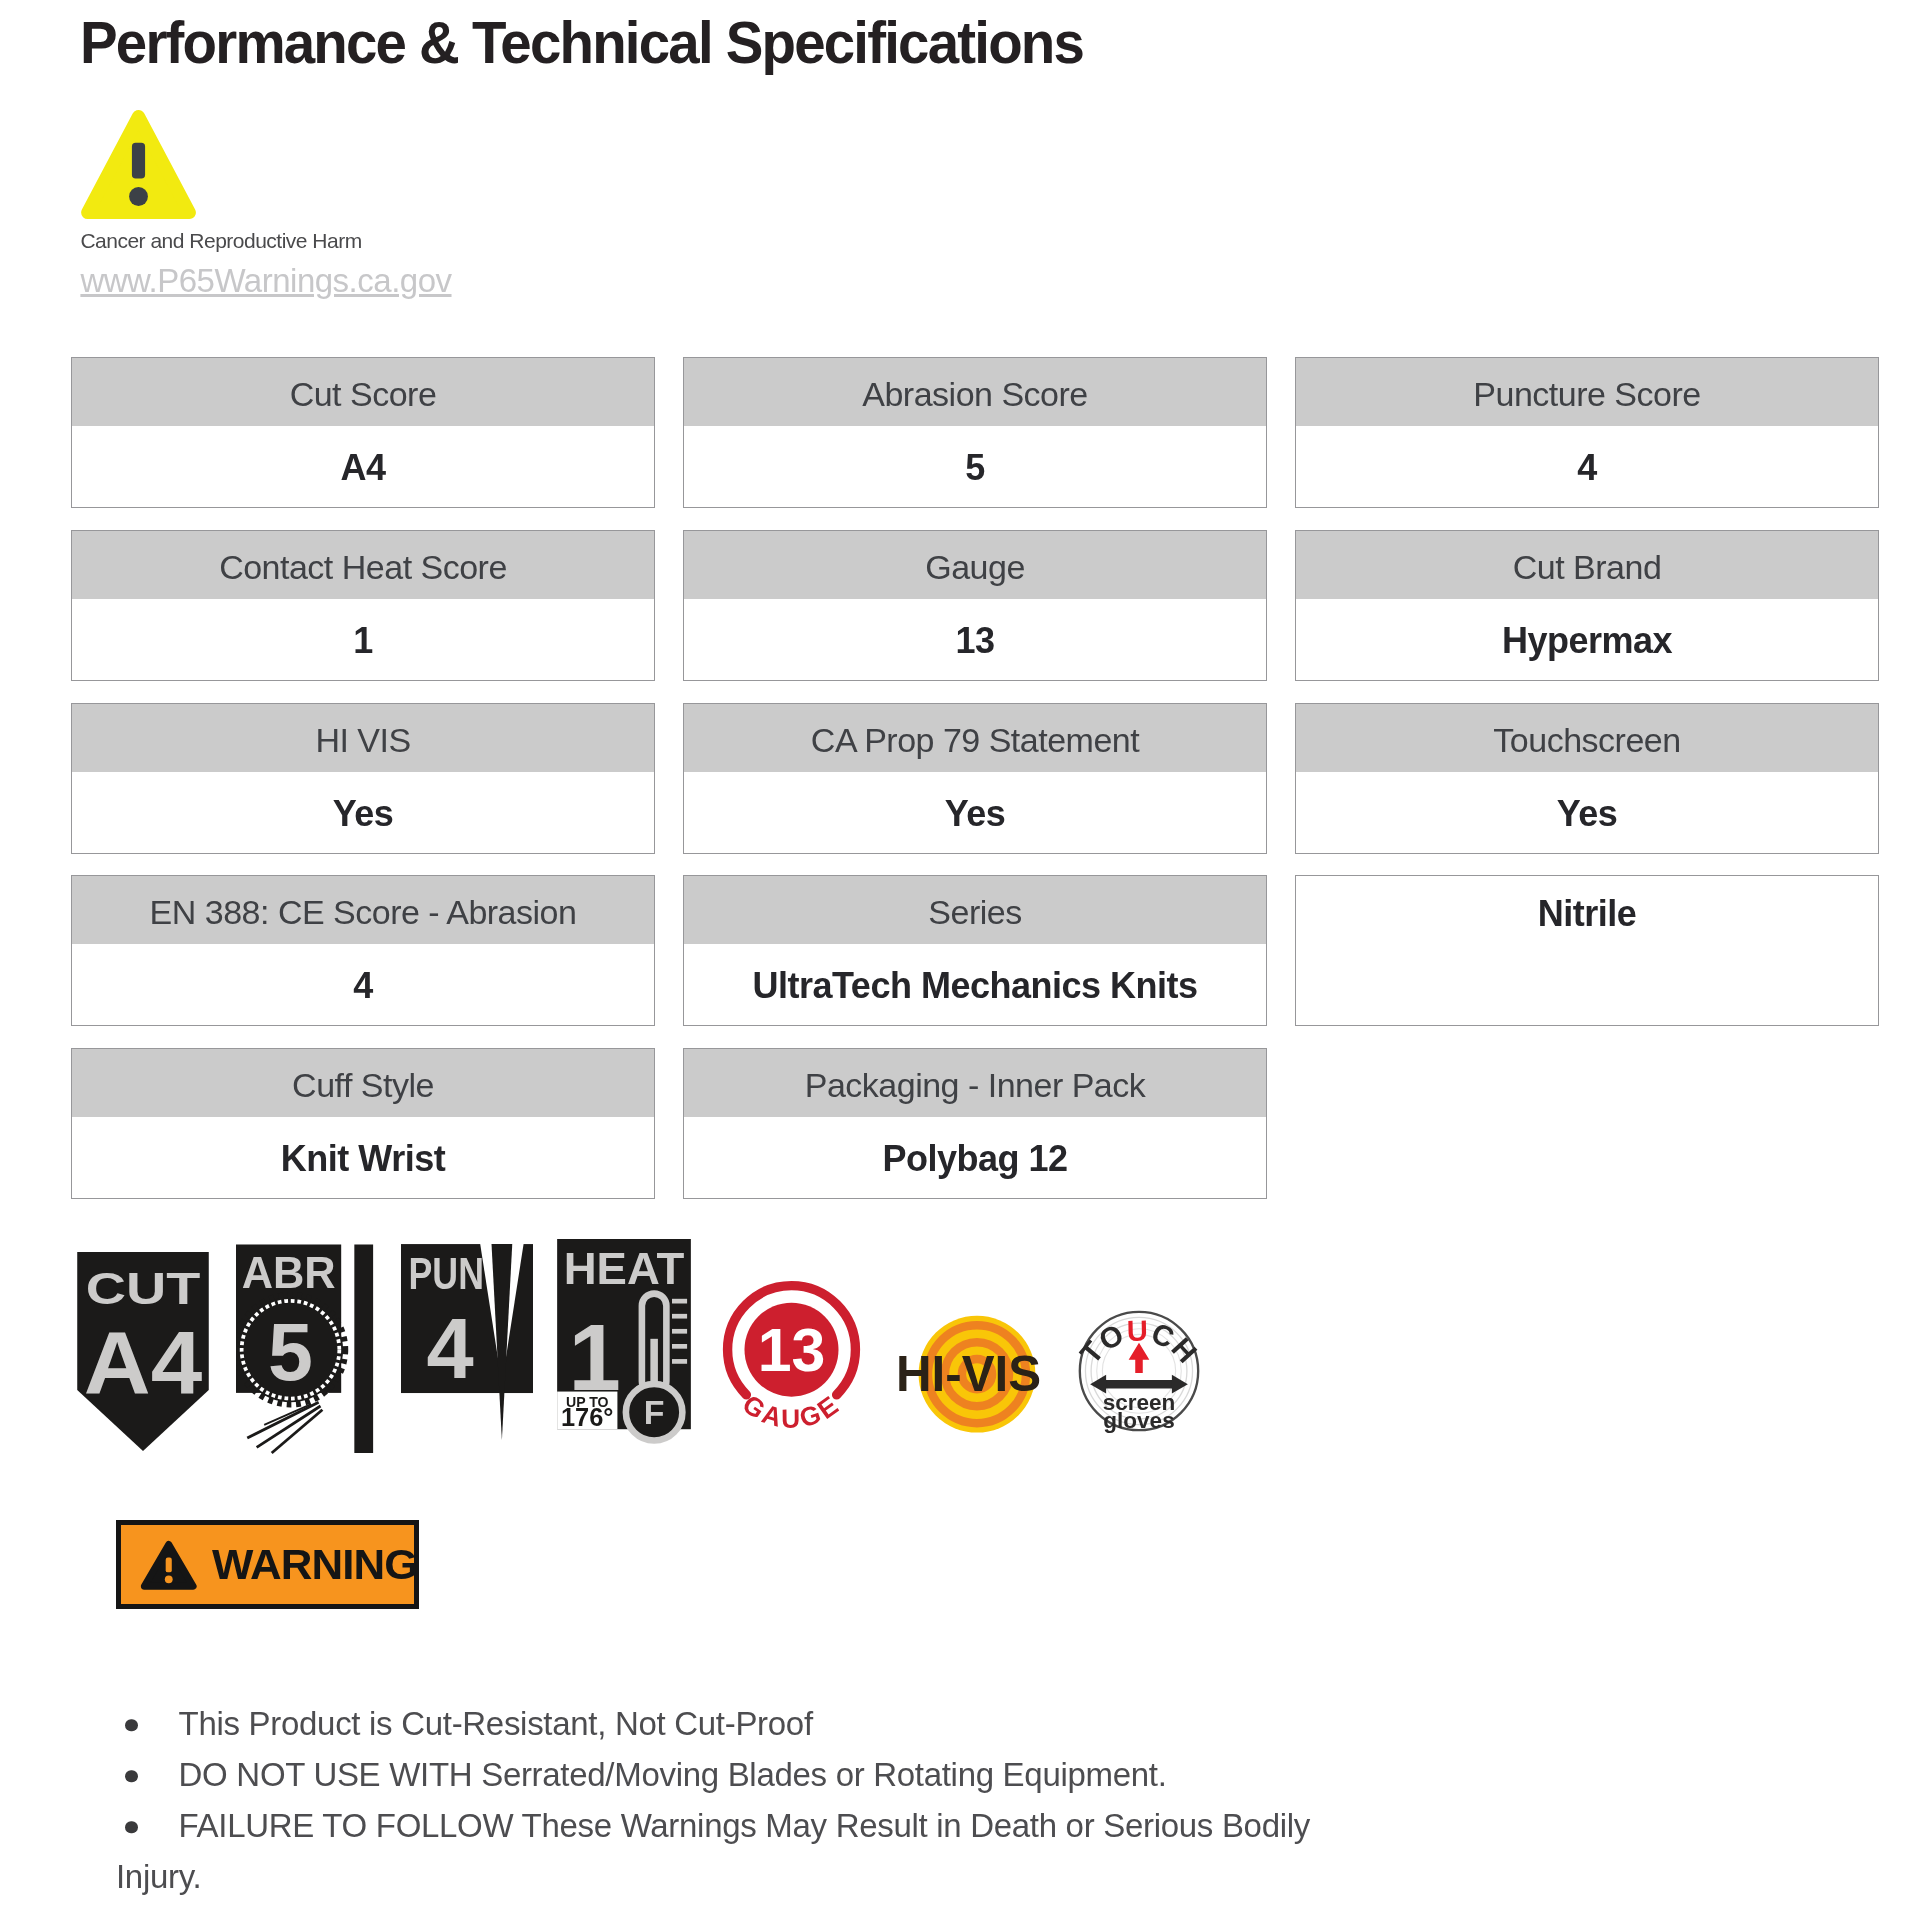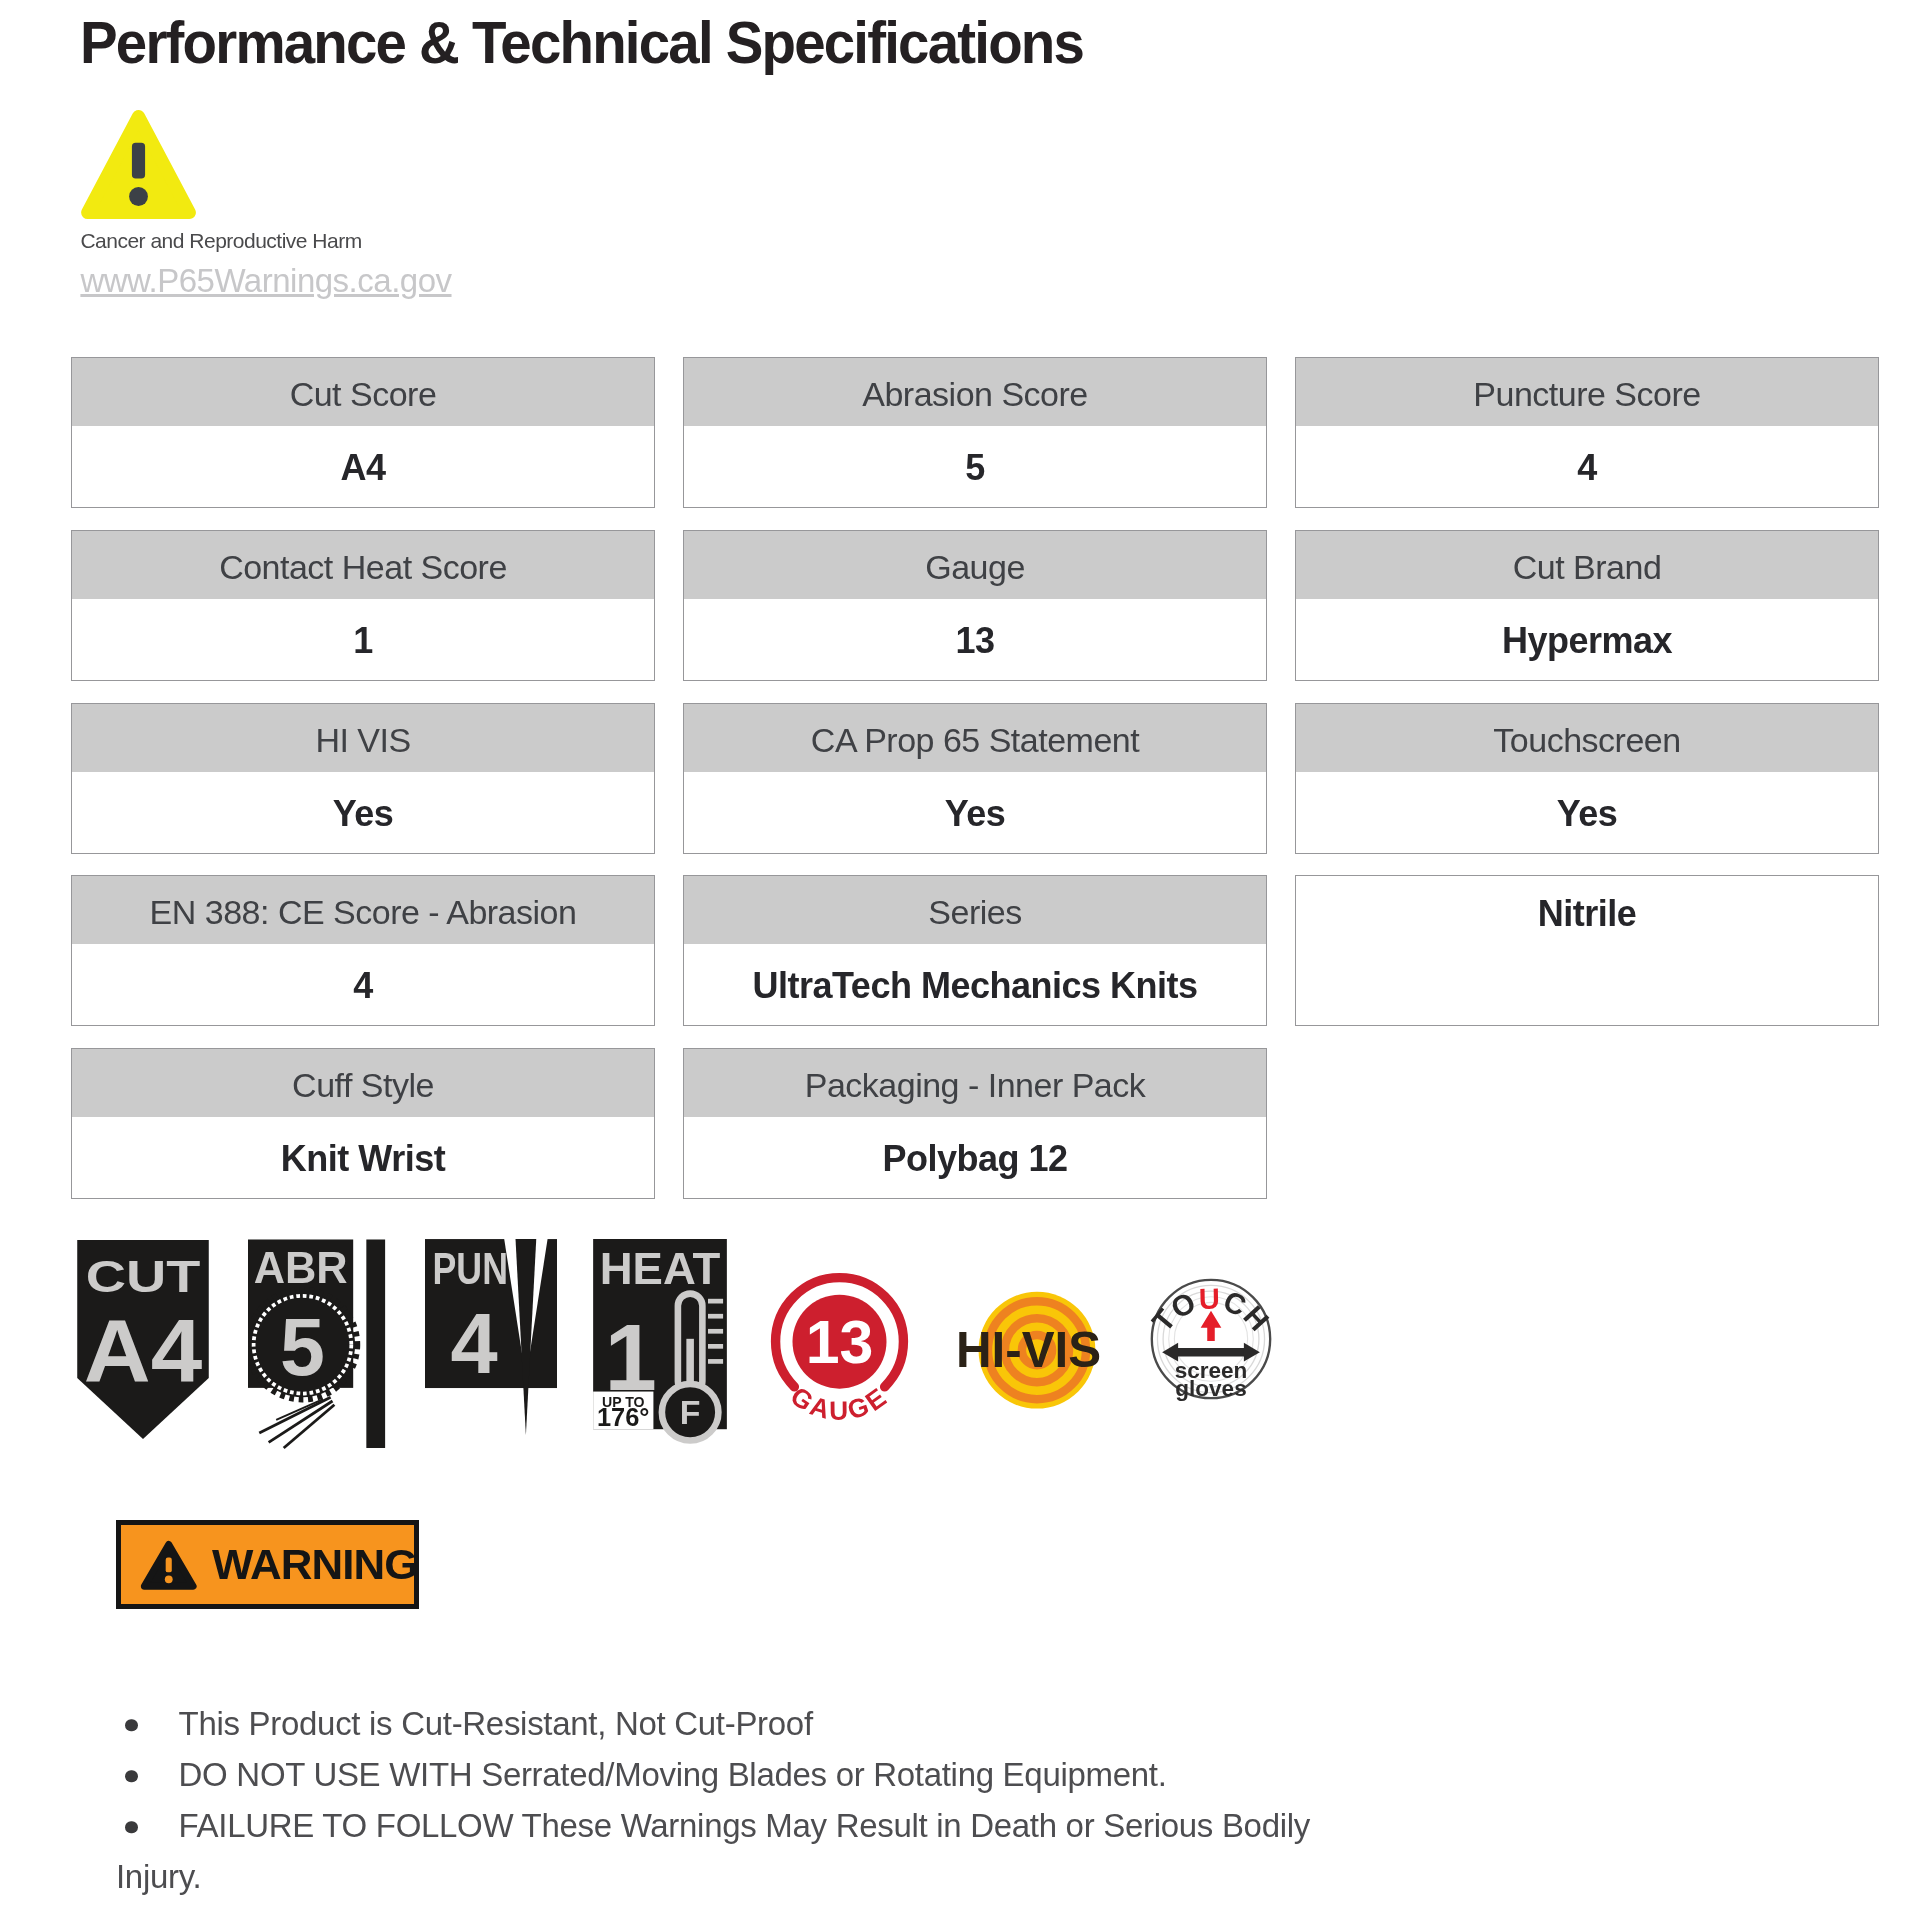"CA Prop 65 Statement" div.card-header { text: 65 -> 79 }
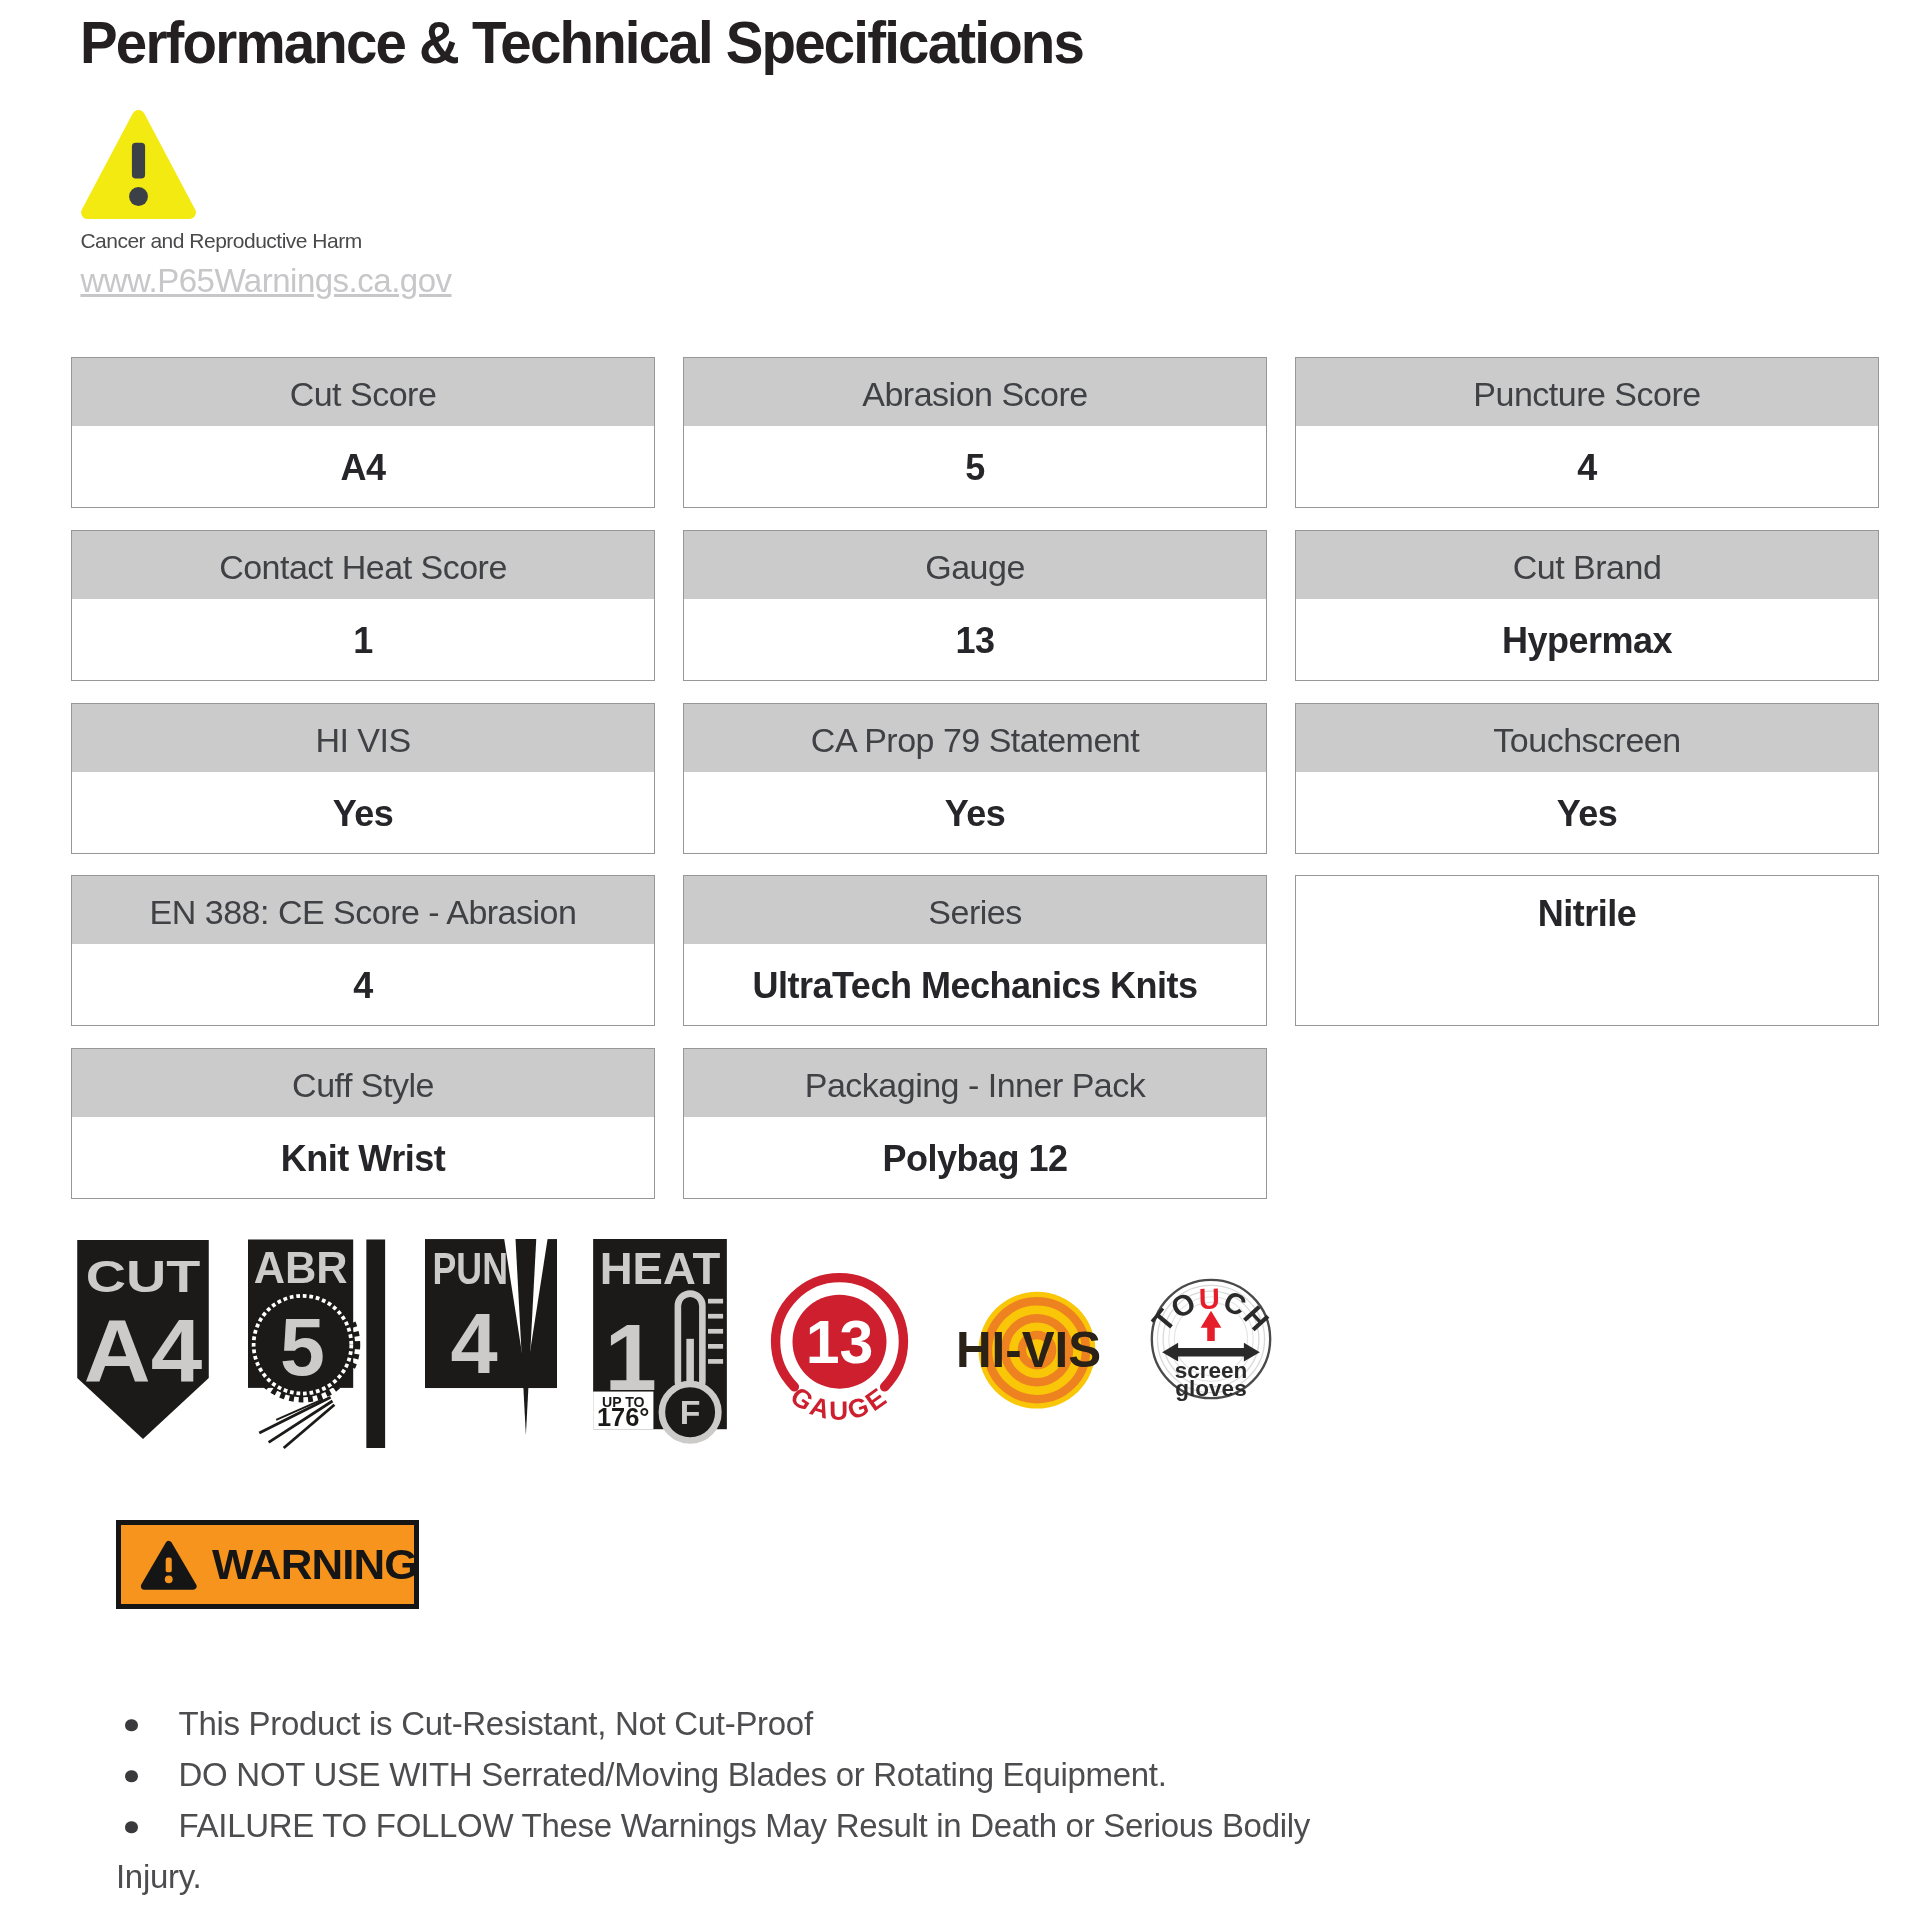"CUT" .badge-row { align-items: flex-start -> center; gap: 12px -> none }
